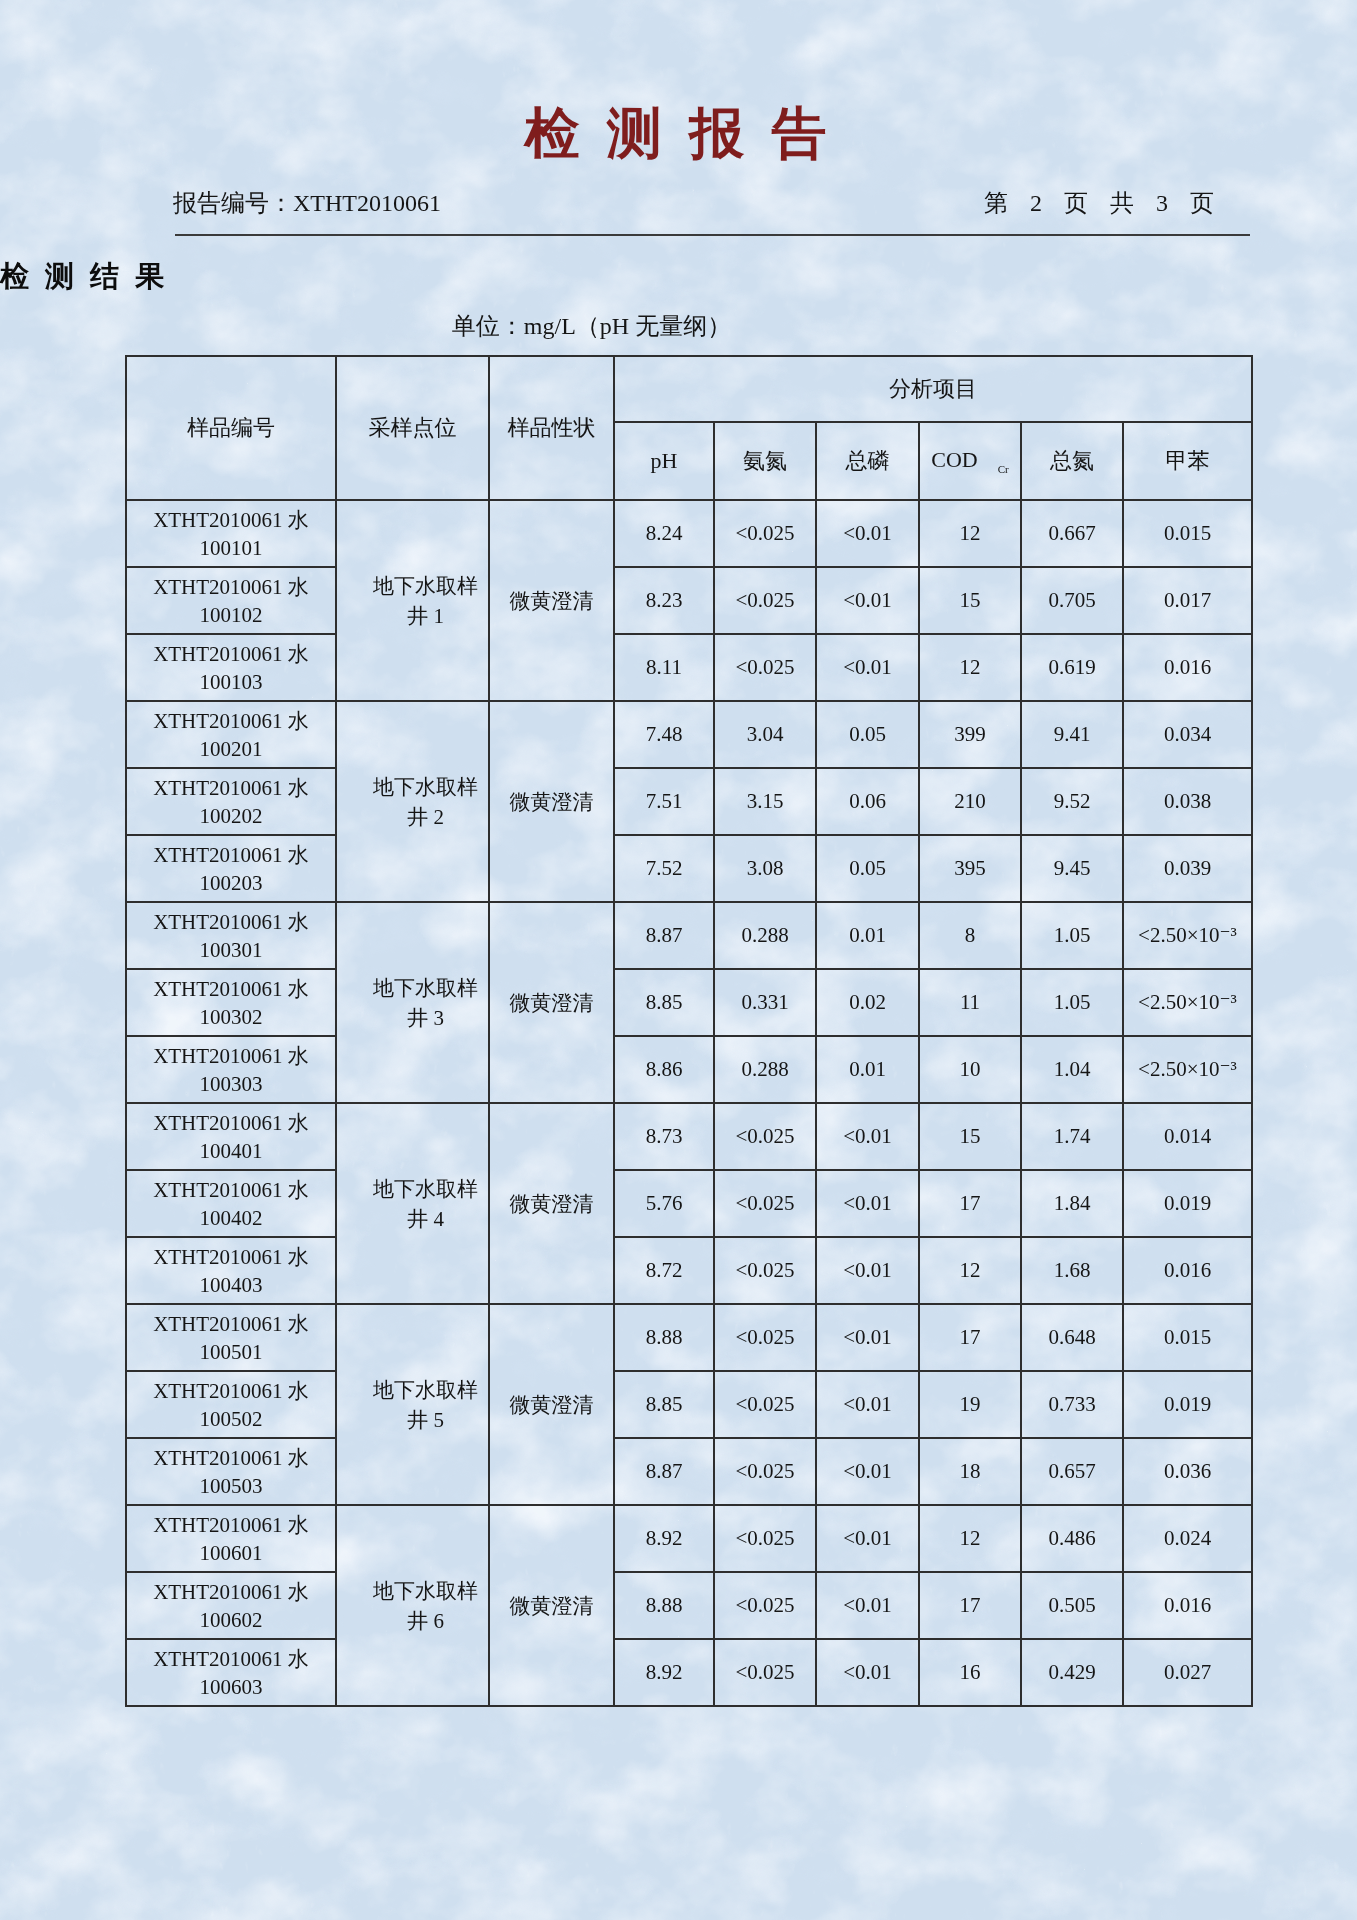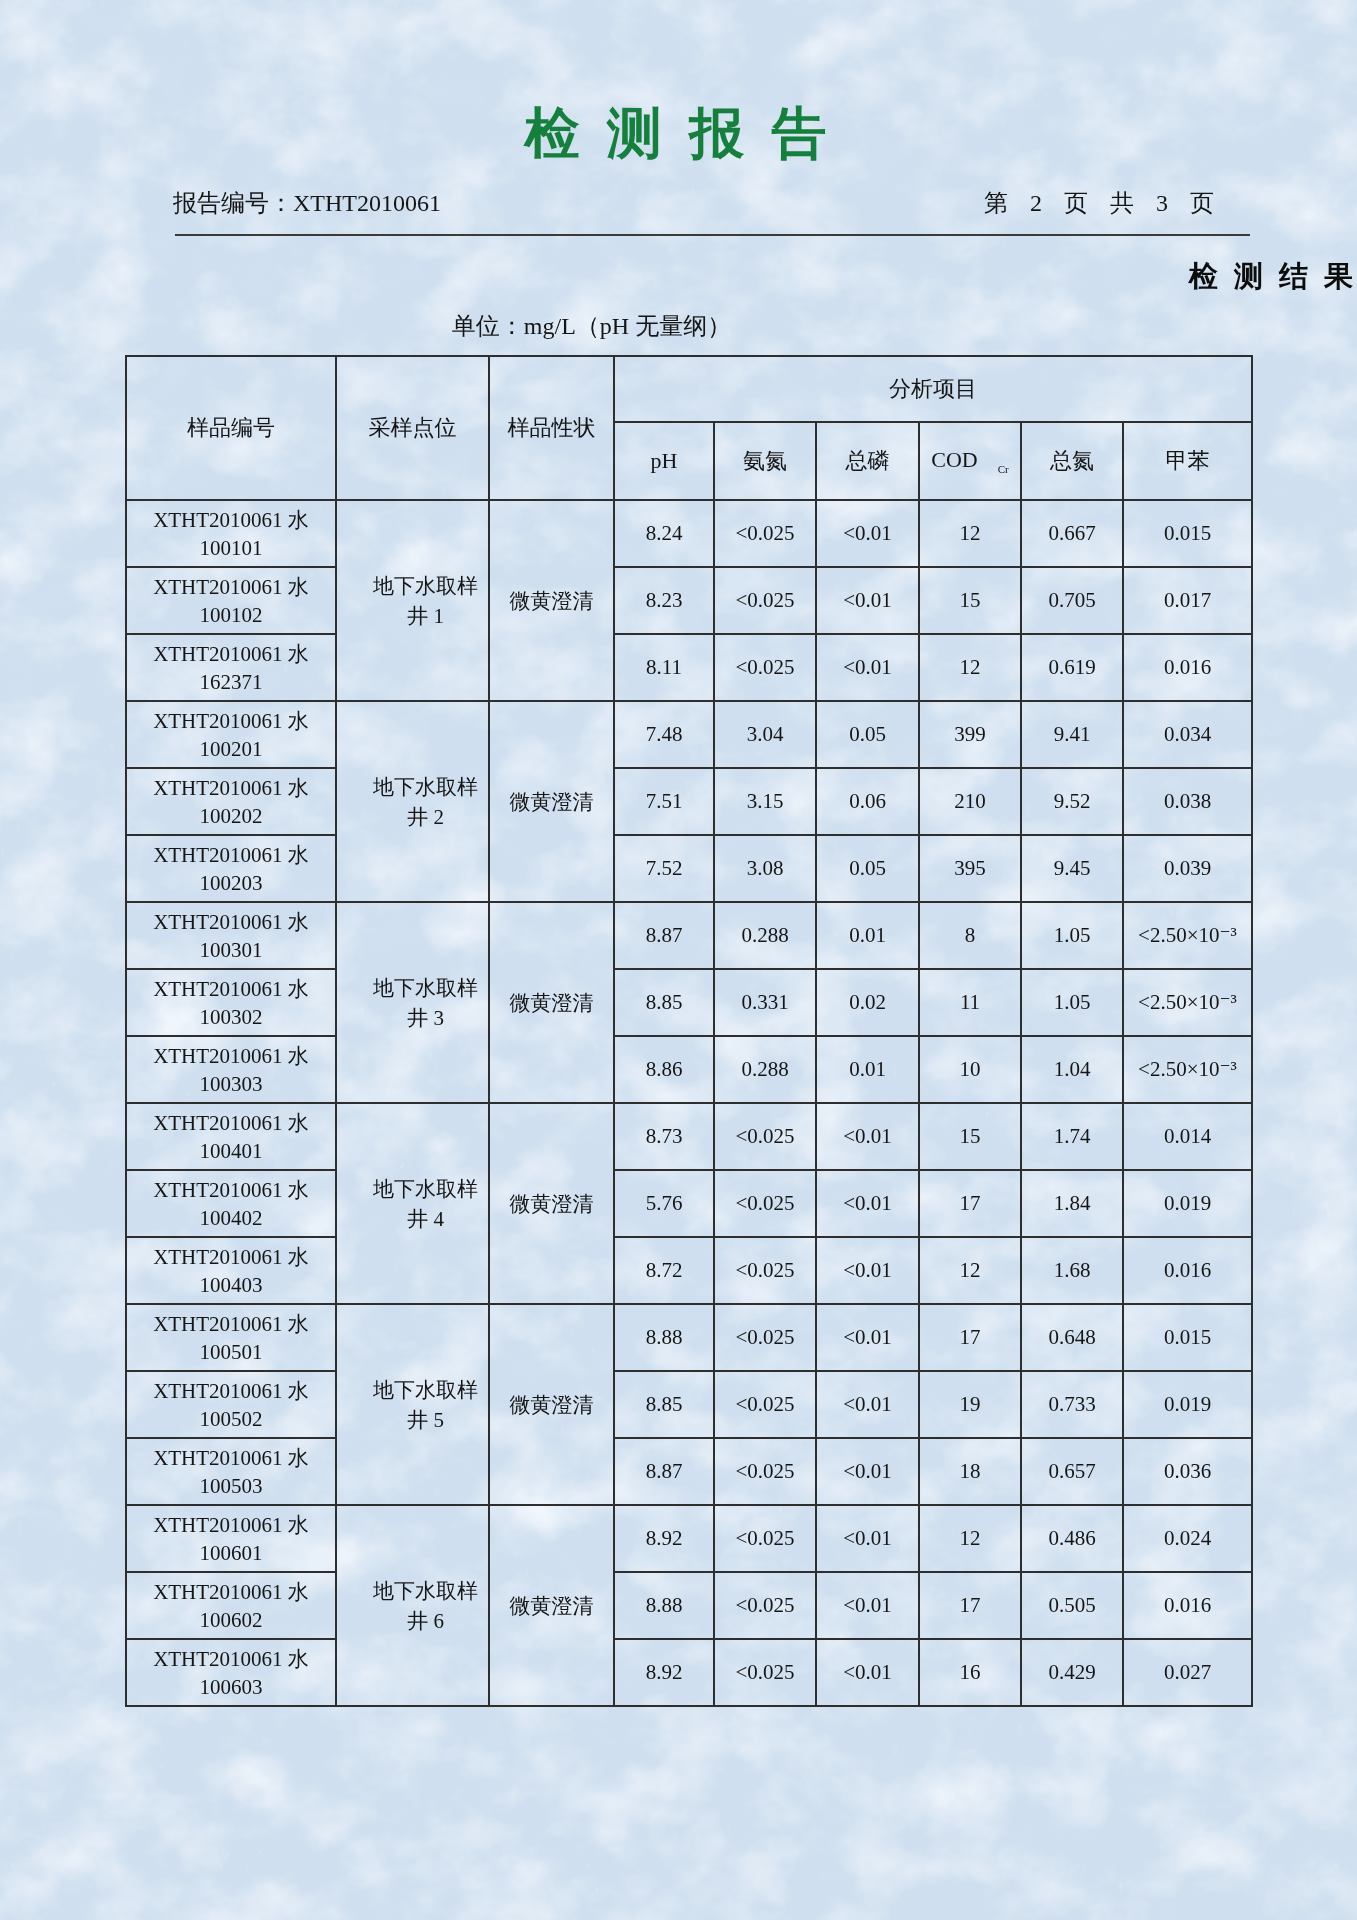"检 测 报 告" .title { color: #15803d -> #7f1d1d }
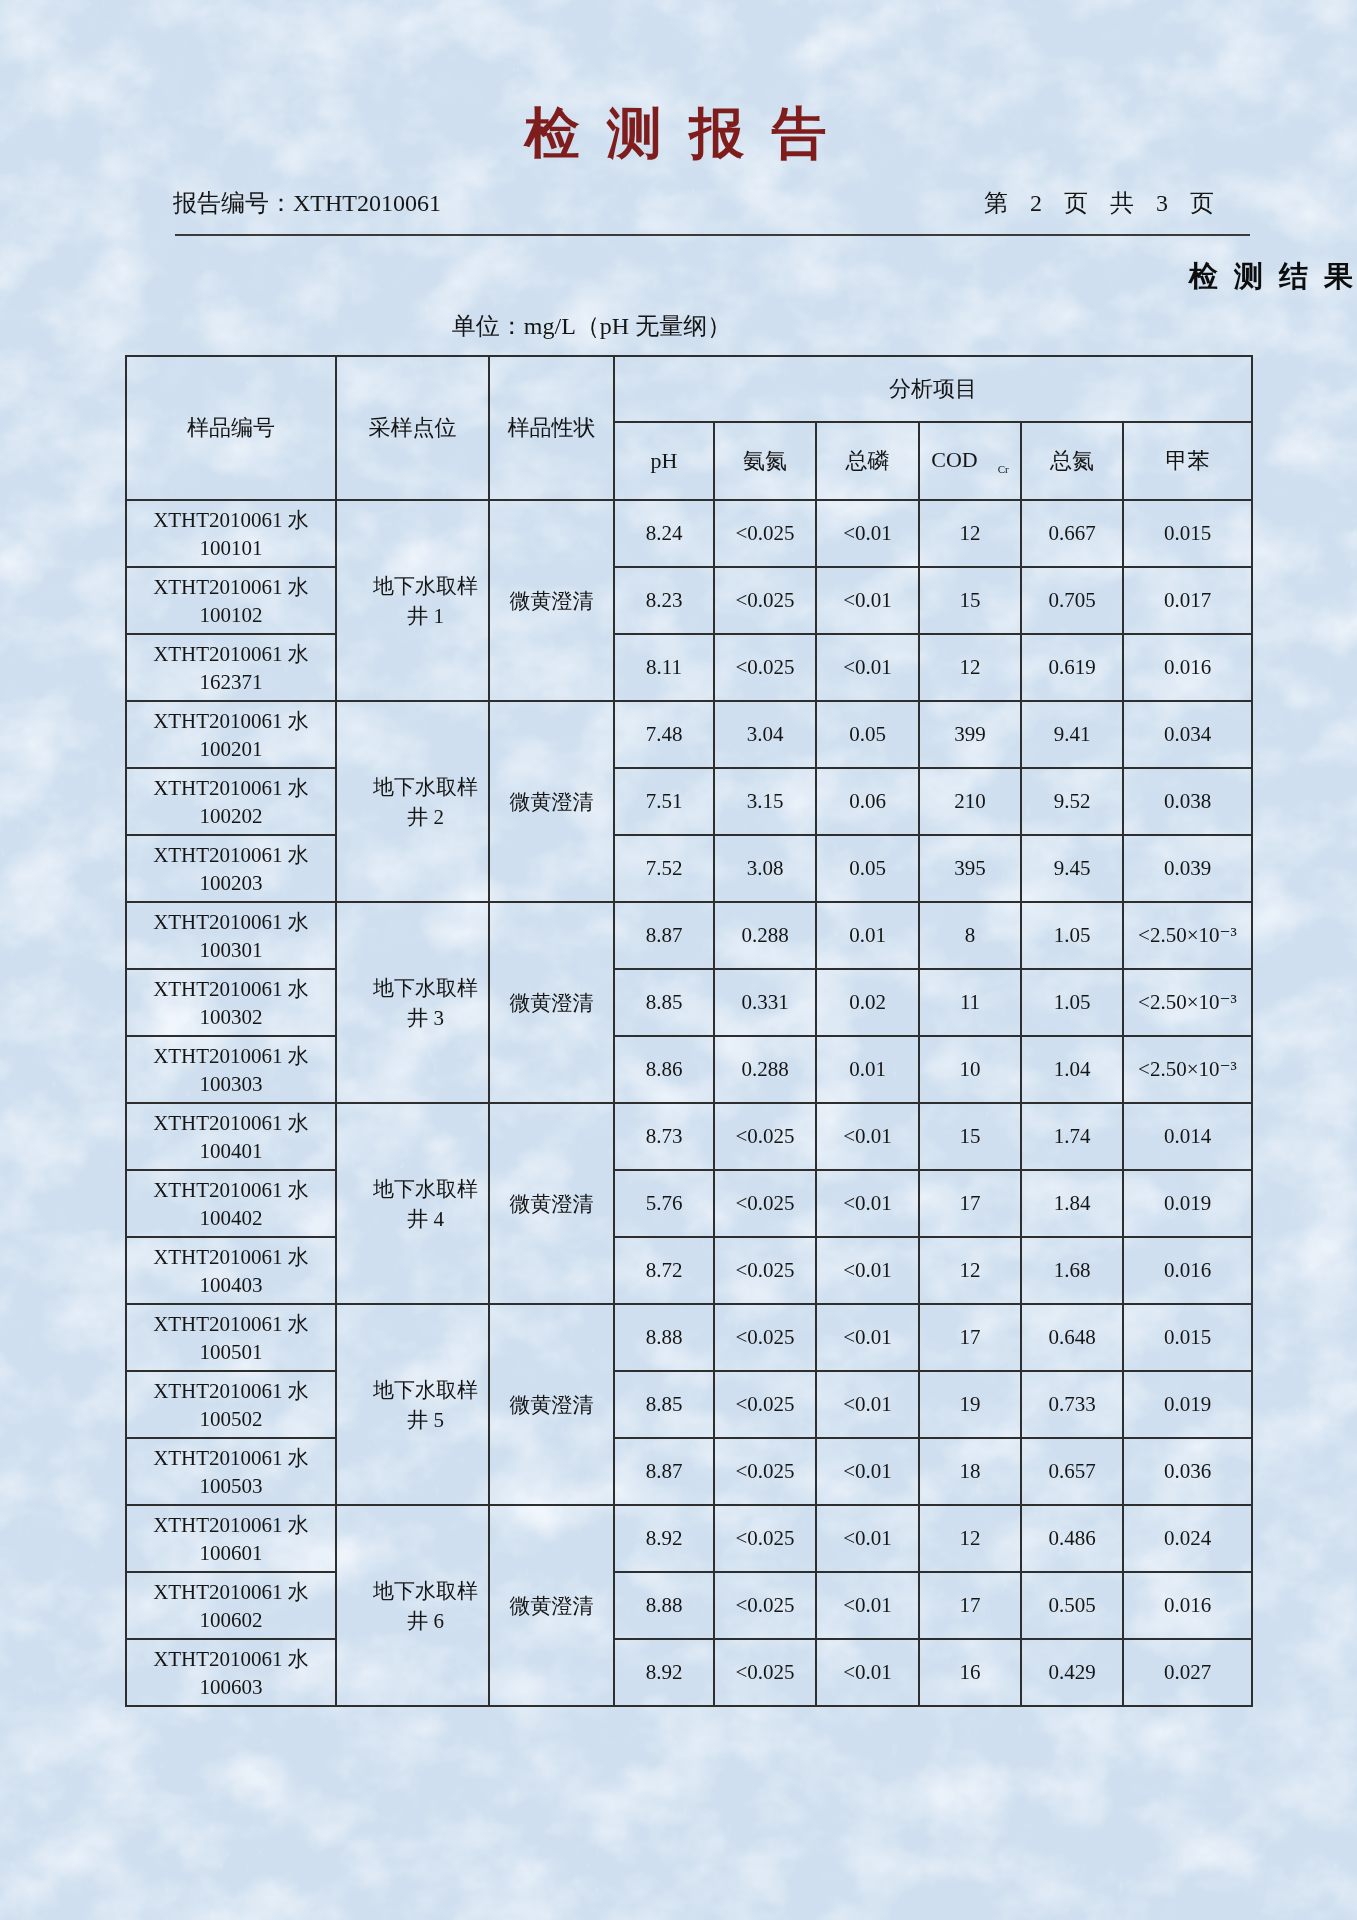"检 测 结 果" .section { text-align: right -> left }
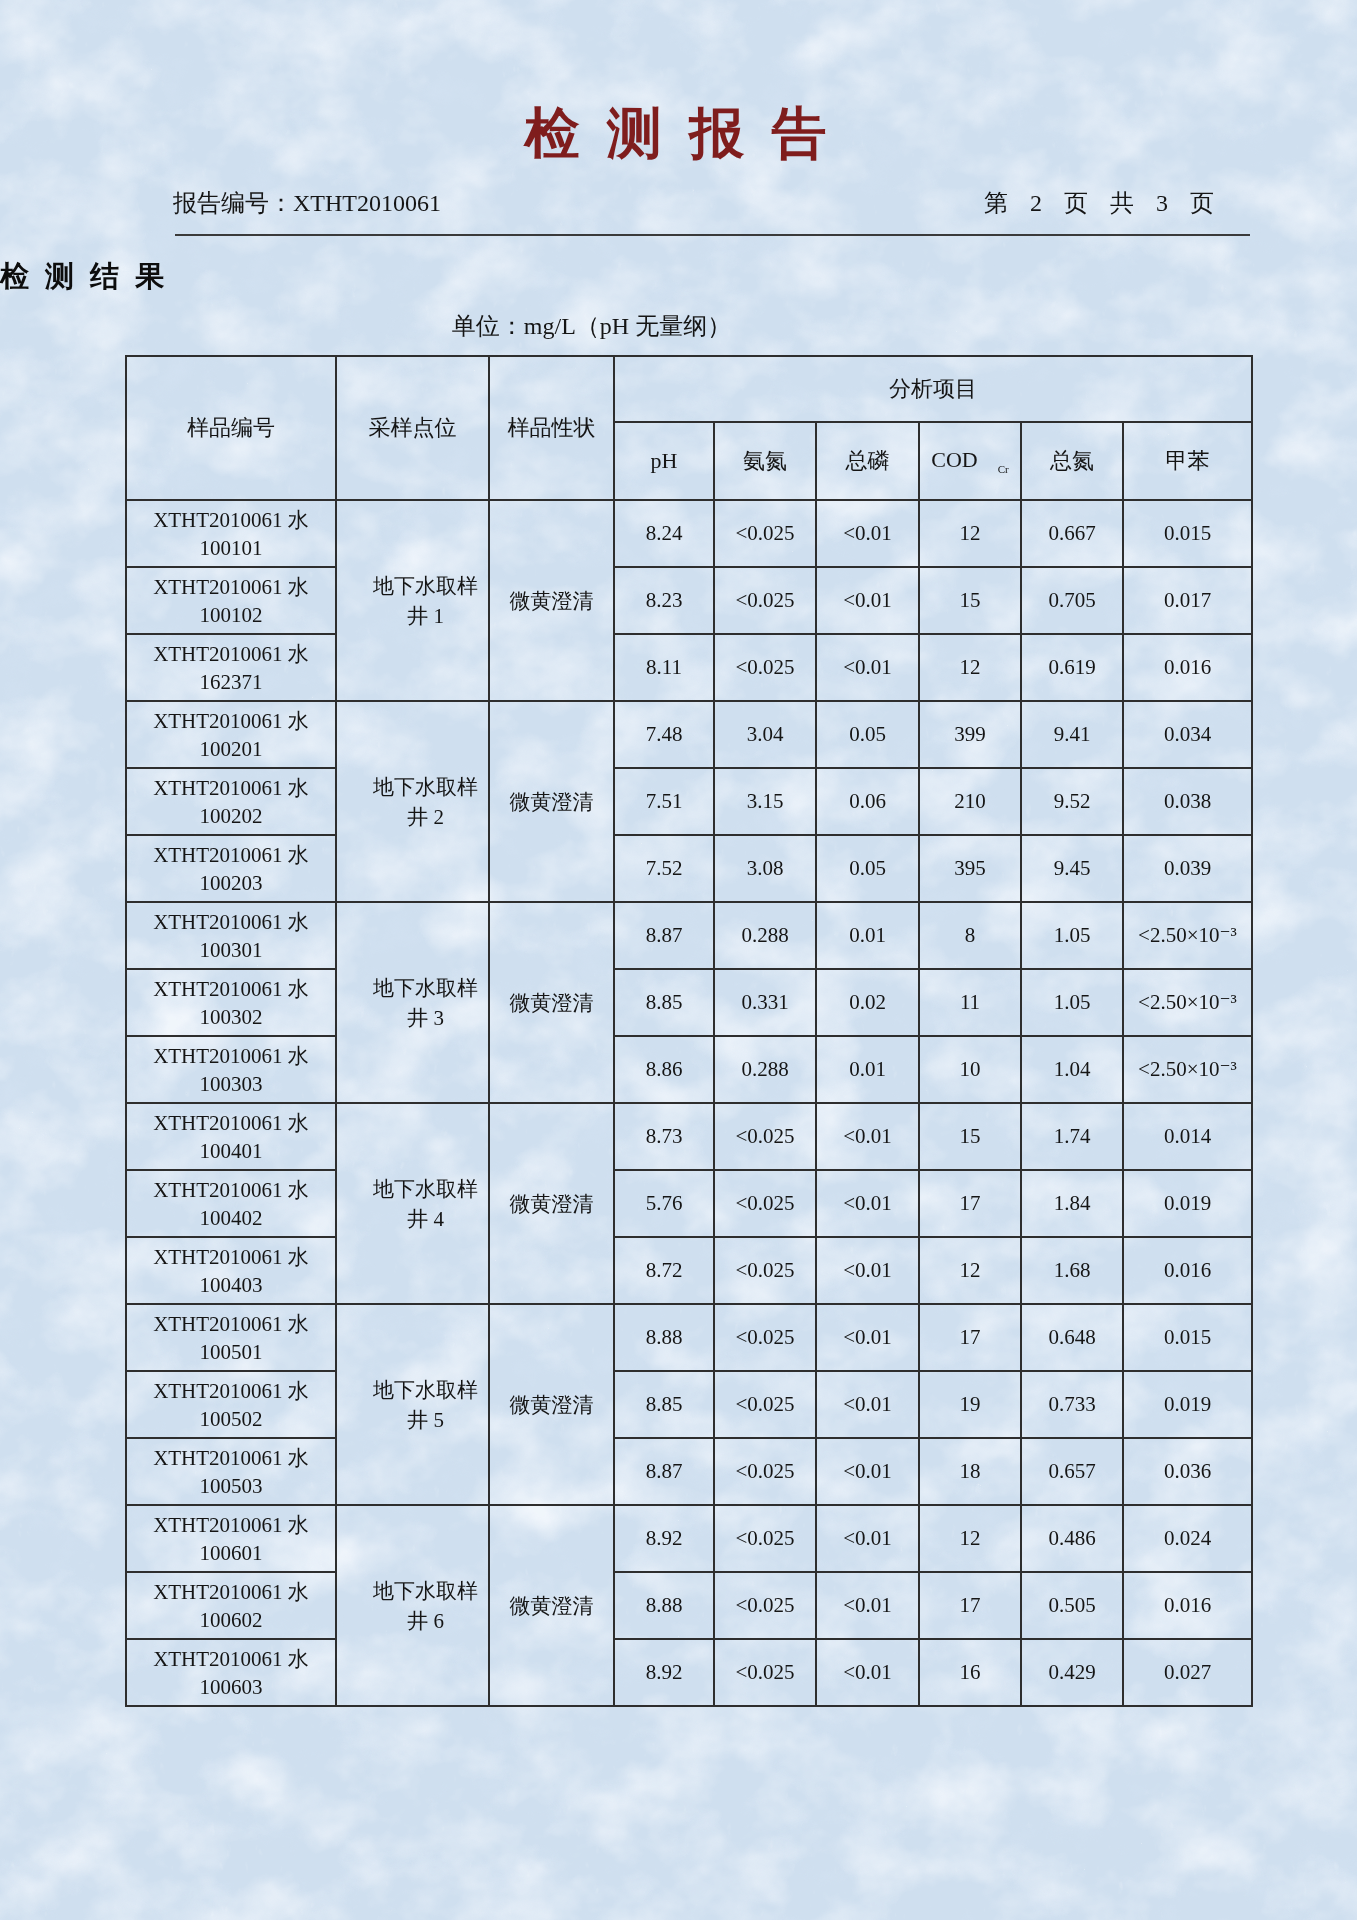"162371" div { text: 162371 -> 100103 }
